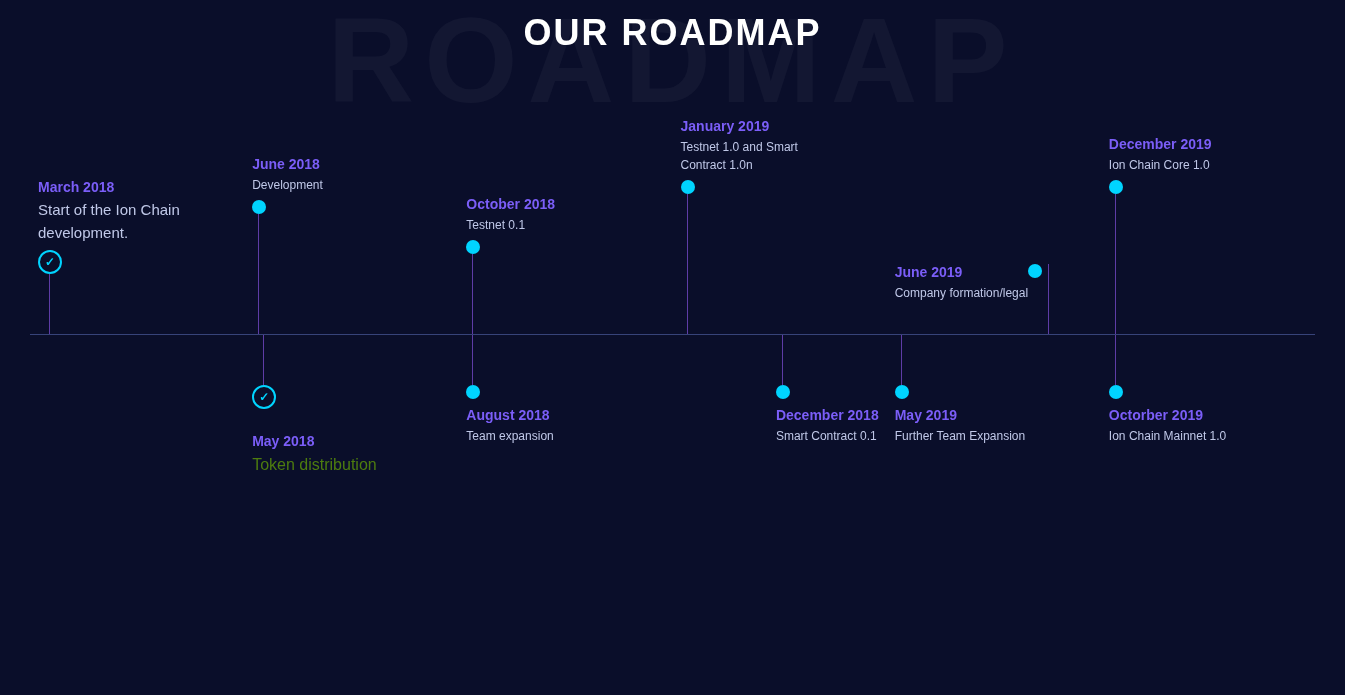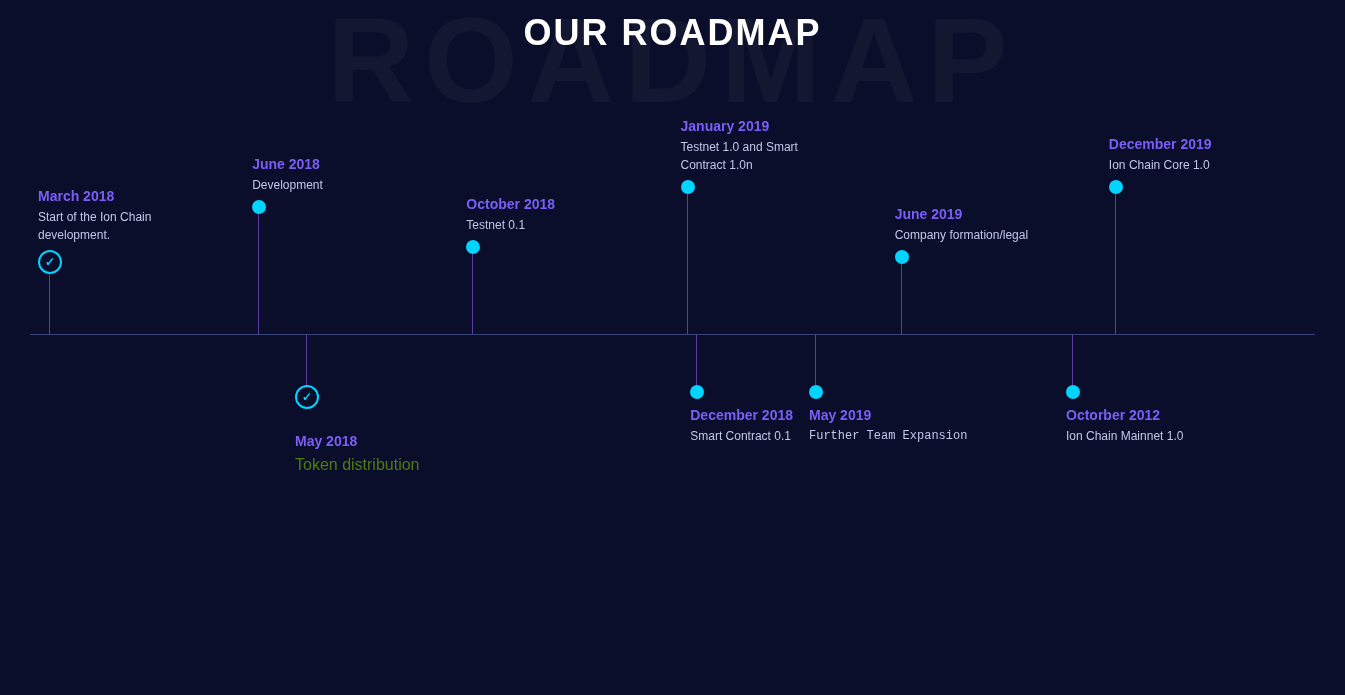"Start of the Ion Chain" div { font-size: 12px -> 15px }
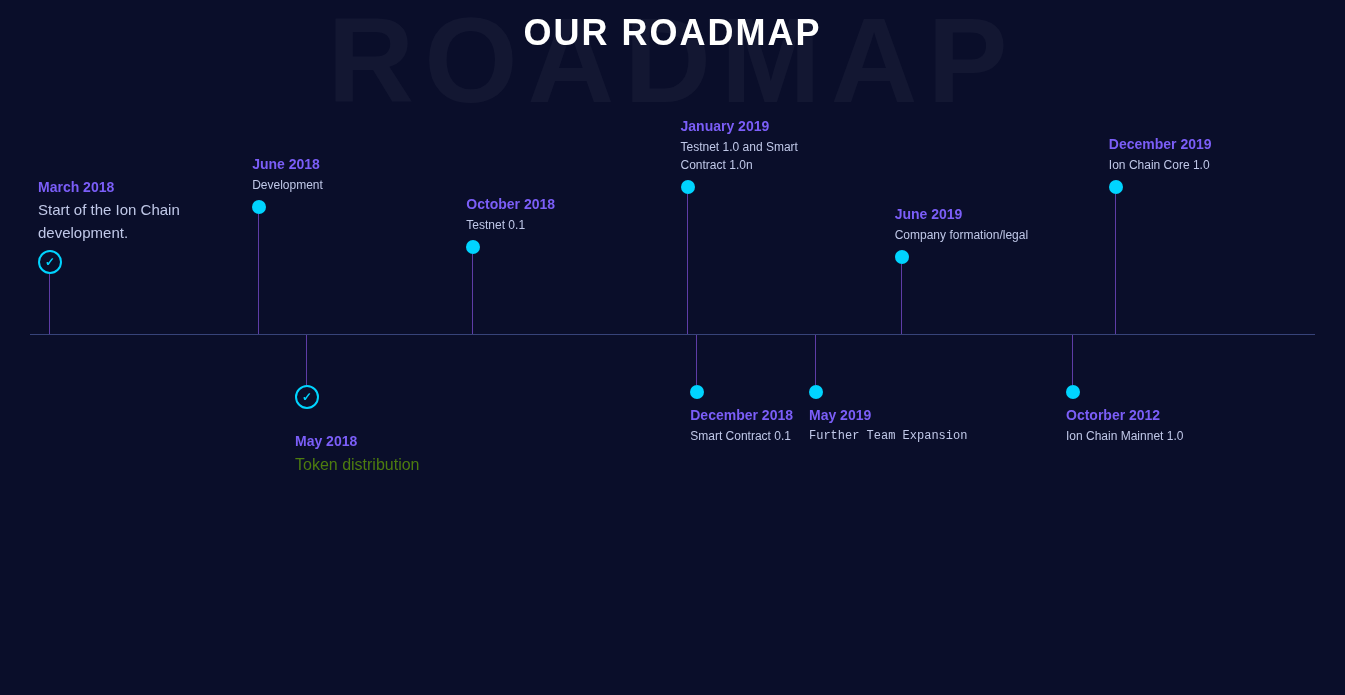"June 2019" div { flex-direction: column -> none }
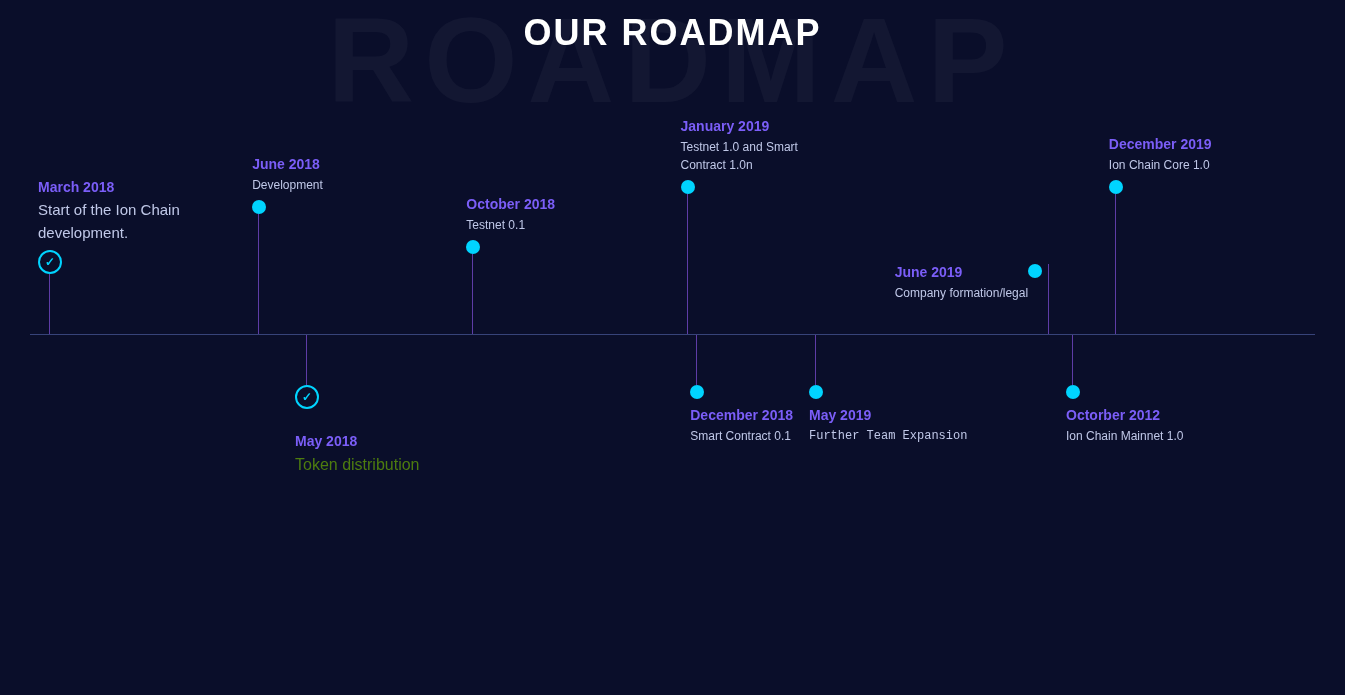"August 2018" div { html: none -> <div> <div> <div></div> <div></div> <div> <div>August 2018</div> <div>Team expansion</div> </div> </div> </div> }
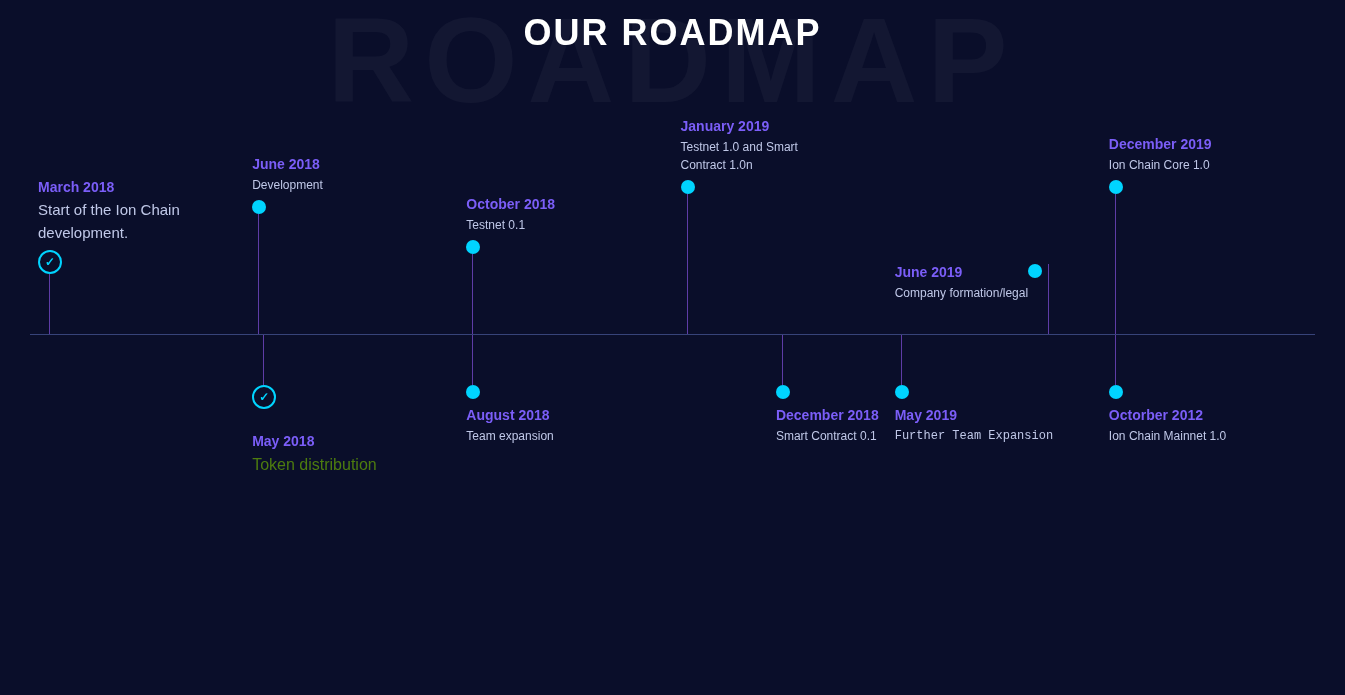"Octorber 2012" div { text: 2012 -> 2019 }
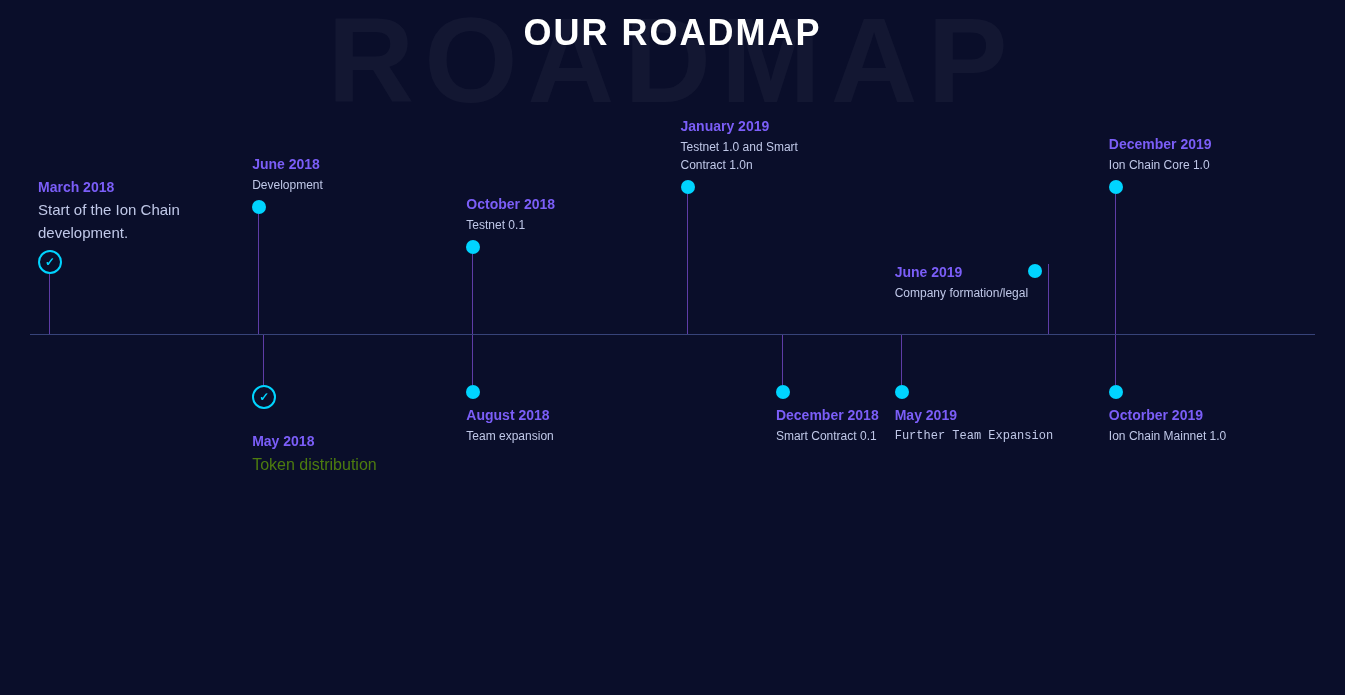"Further Team Expansion" div { font-family: Liberation Mono, monospace -> none }
